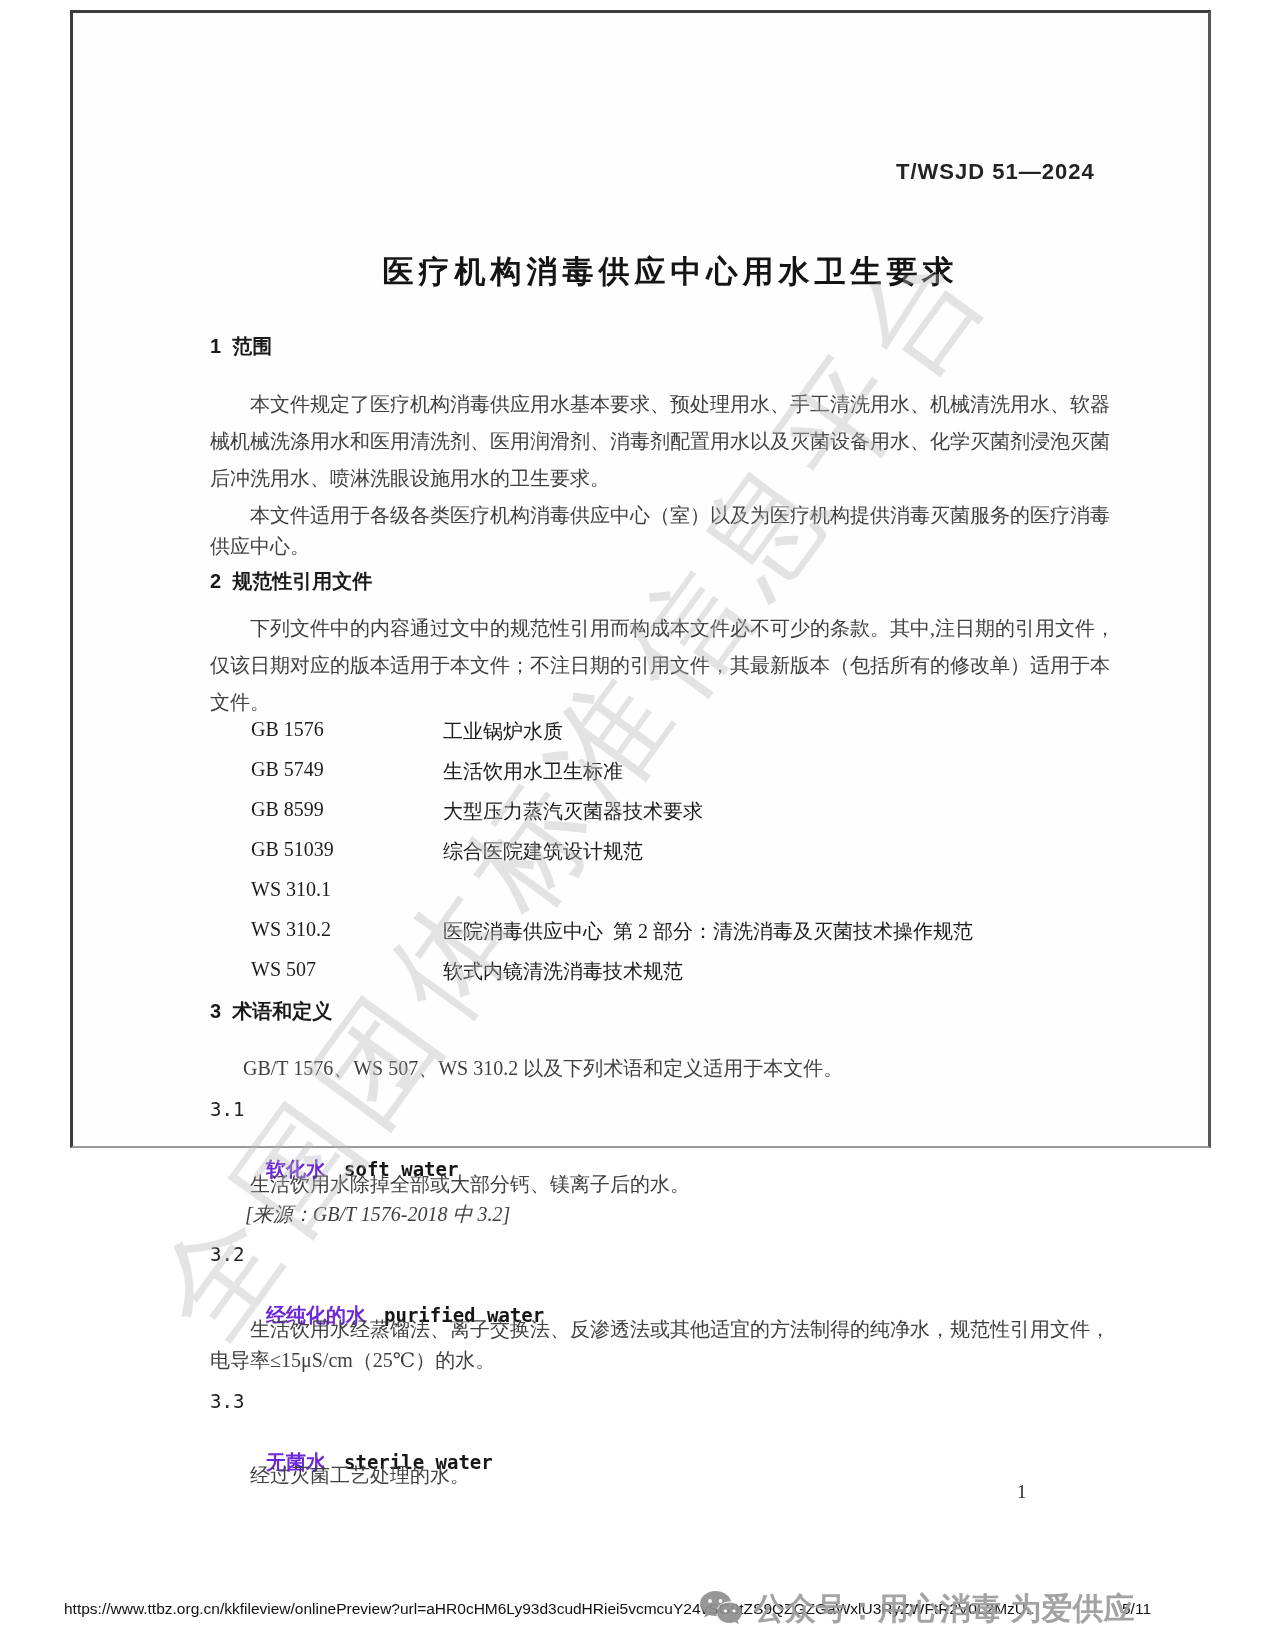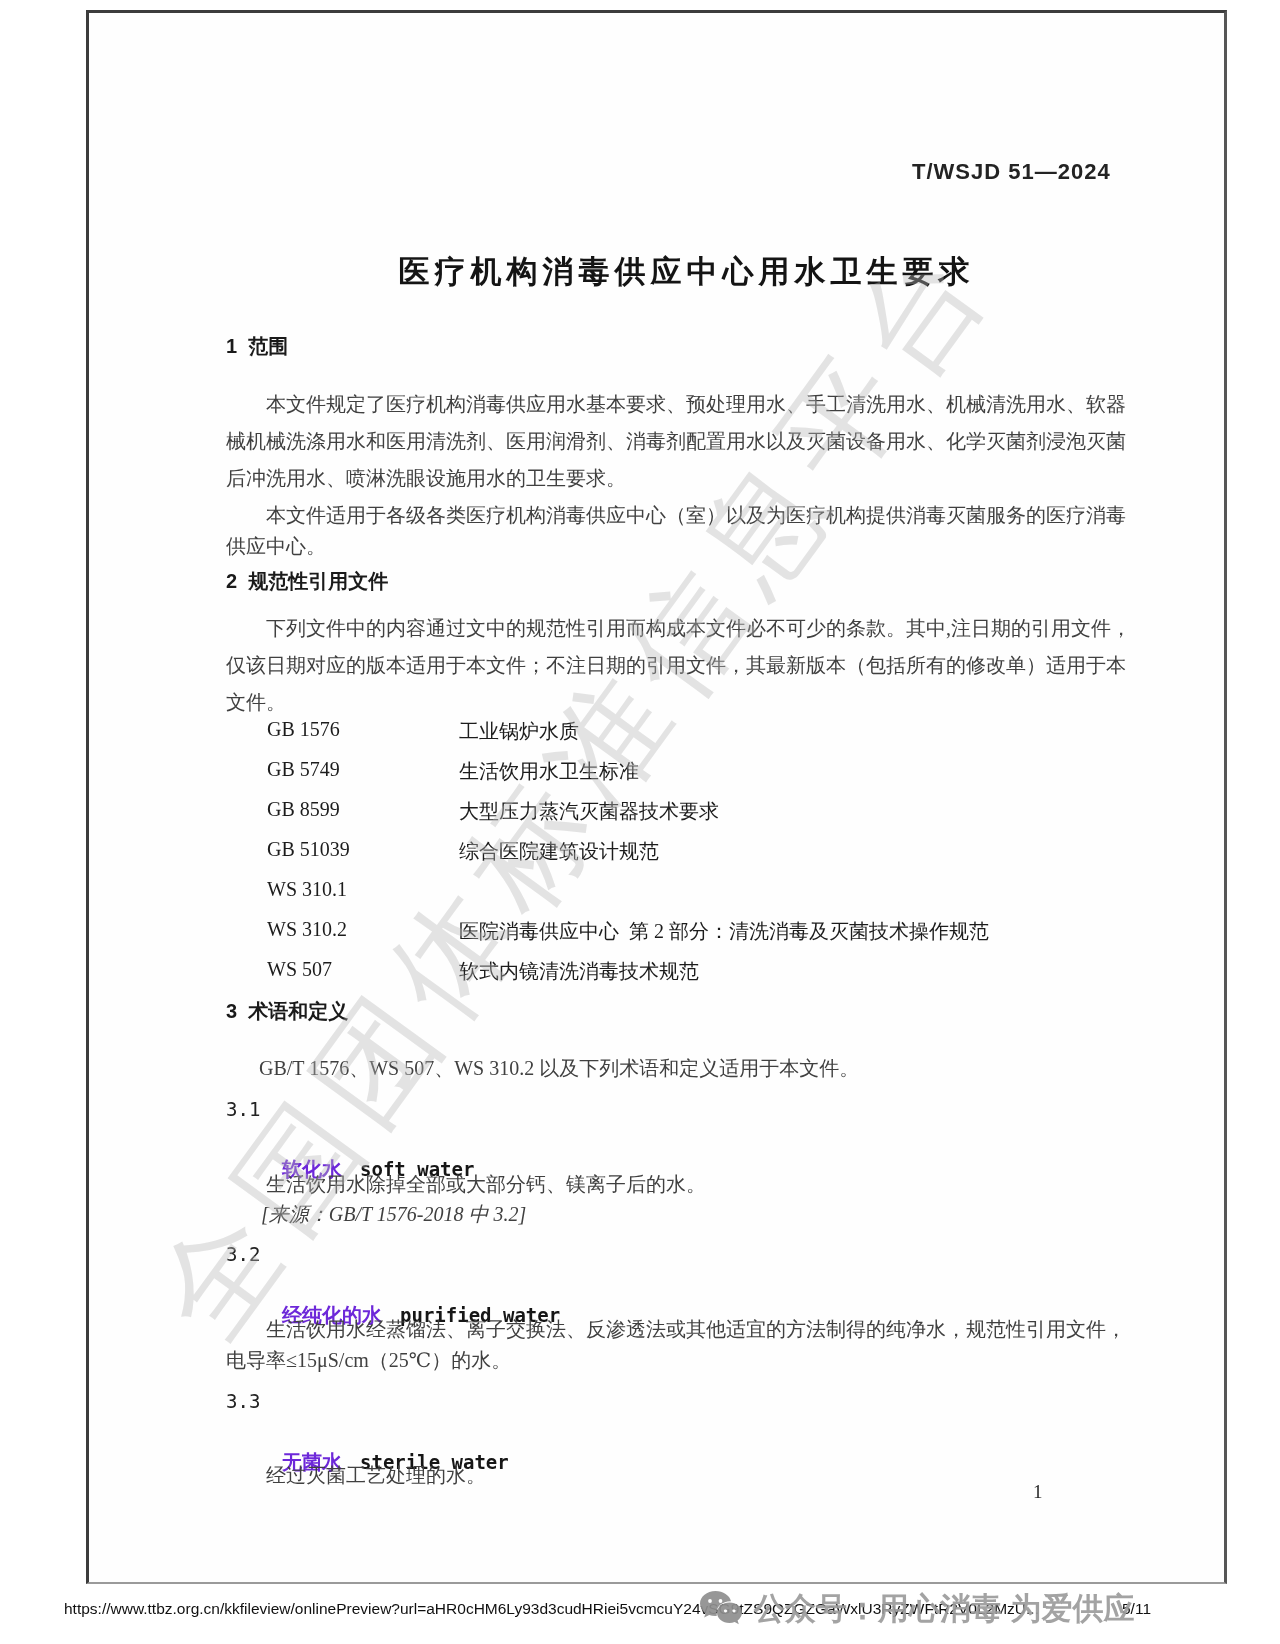"T/WSJD 51—2024" .page { height: 1574px -> 1138px; left: 86px -> 70px }
